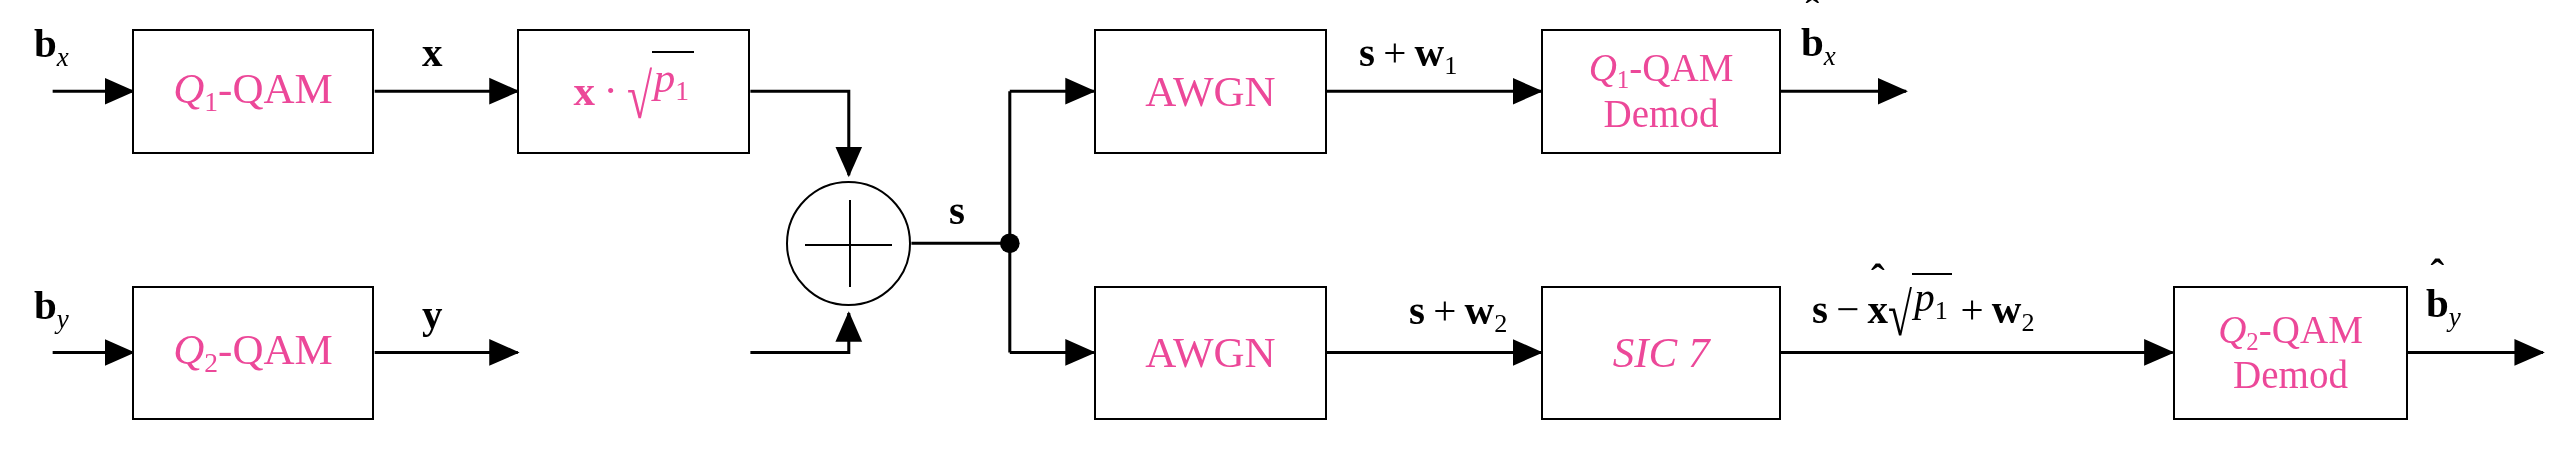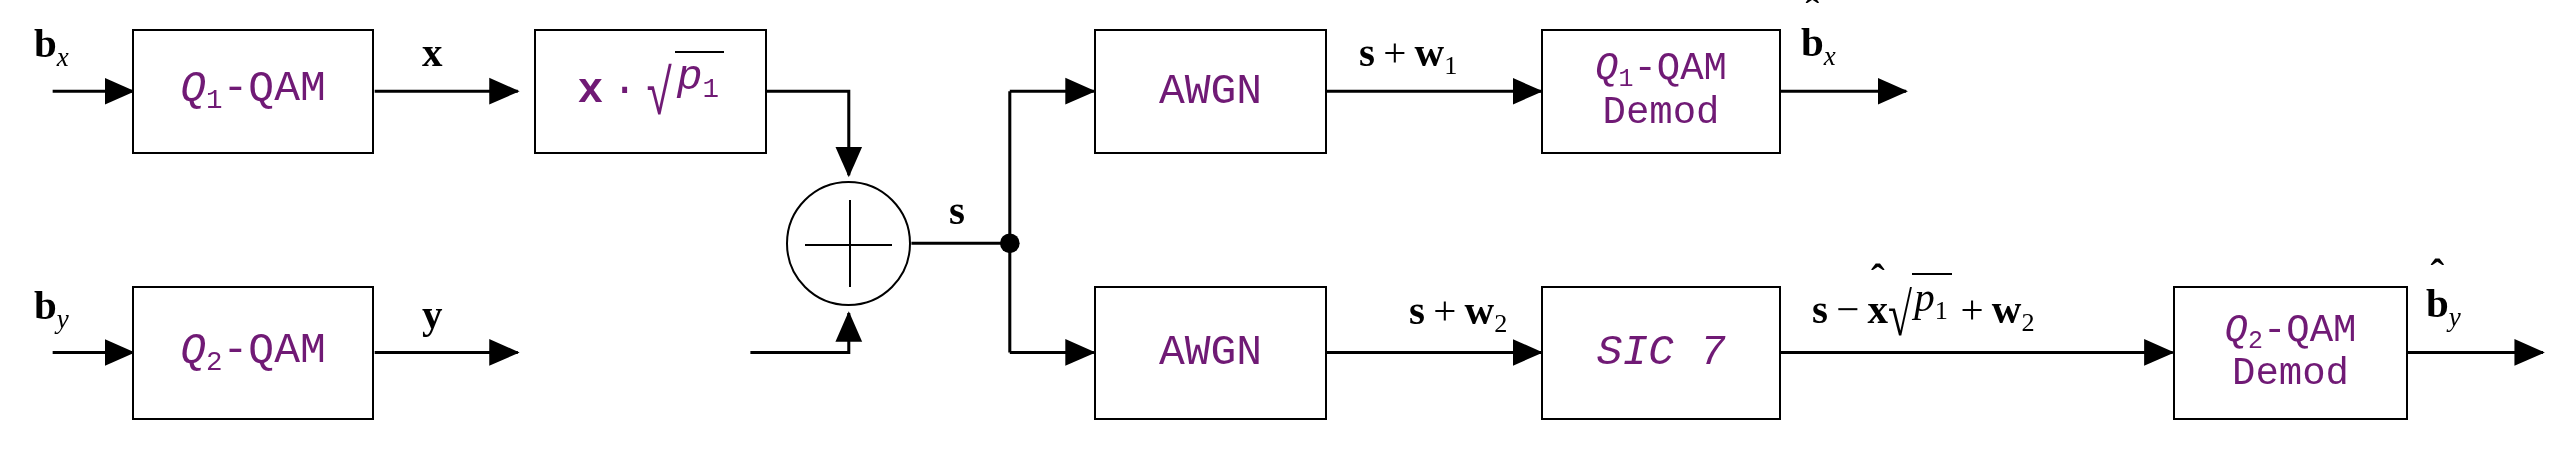"Q1-QAM" .blk { color: #701a75 -> #ec4899; font-family: Liberation Mono, monospace -> Liberation Serif, serif }
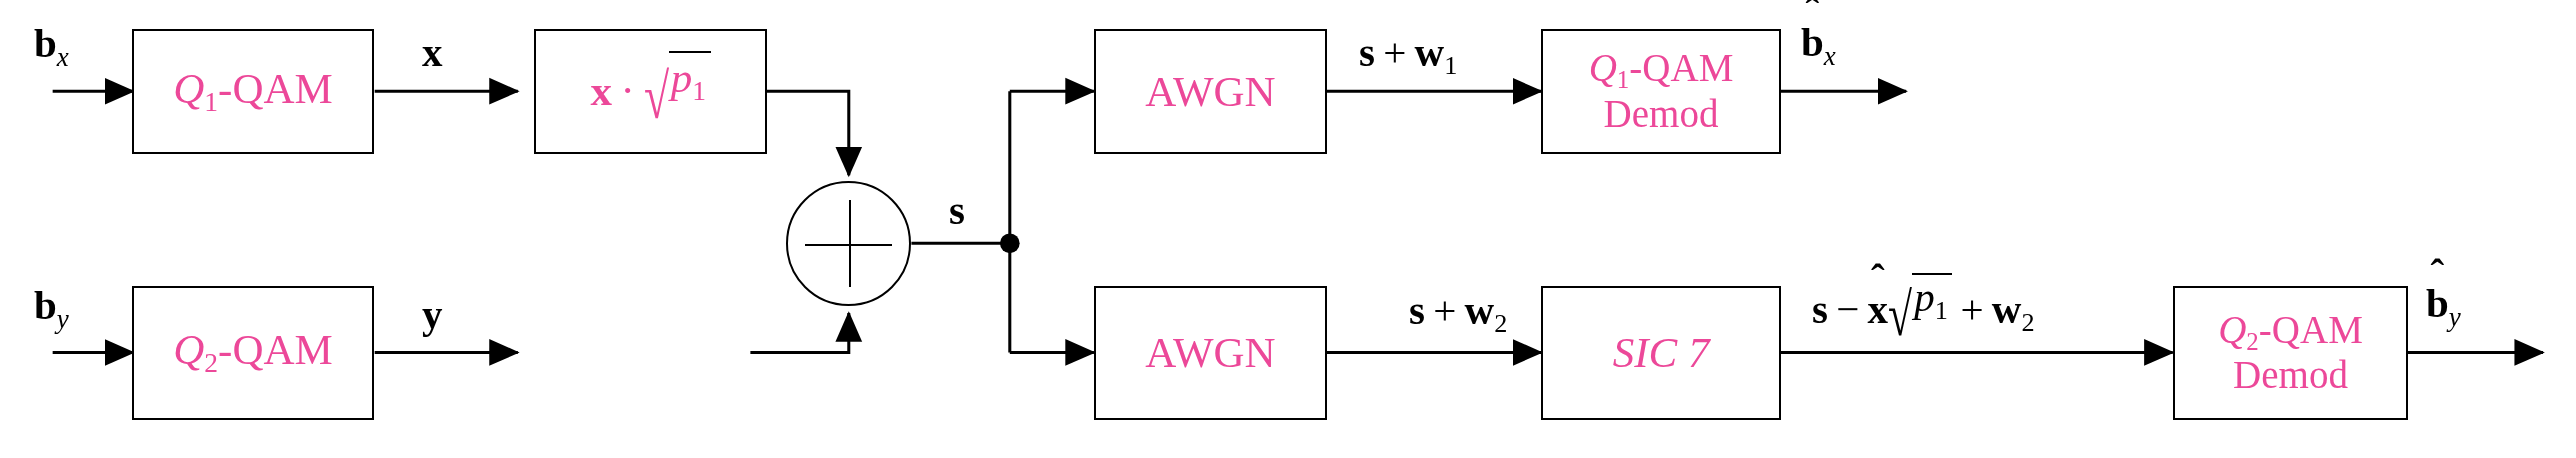"x · √p1" div.blk { left: 534px -> 517px }
